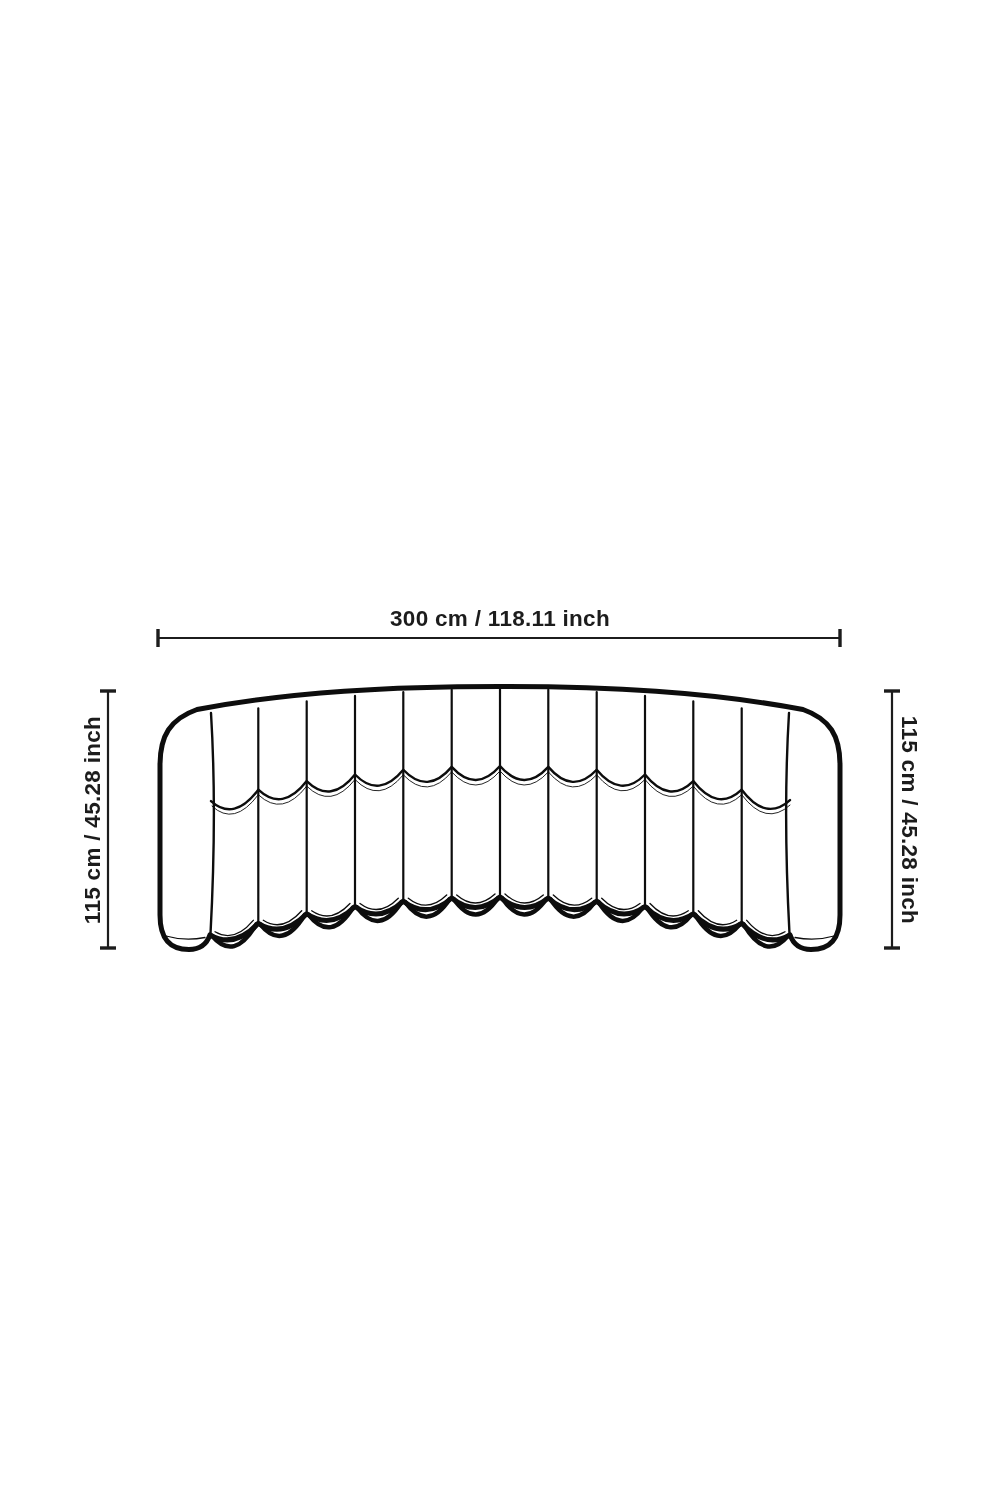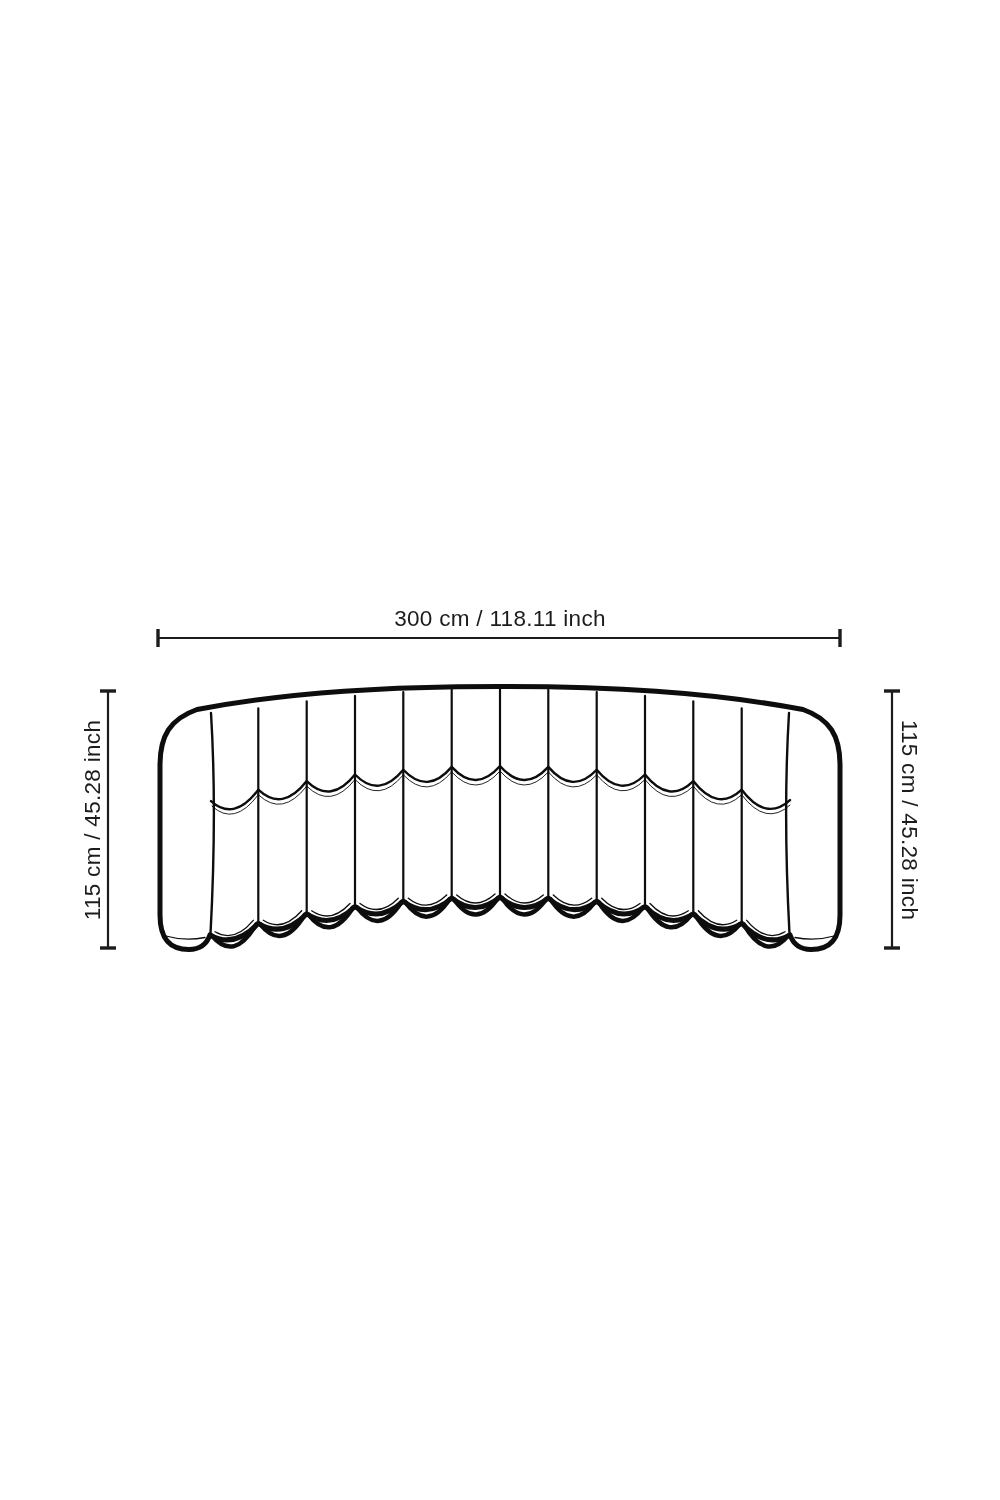"300 cm / 118.11 inch" .canvas { font-weight: none -> bold }
